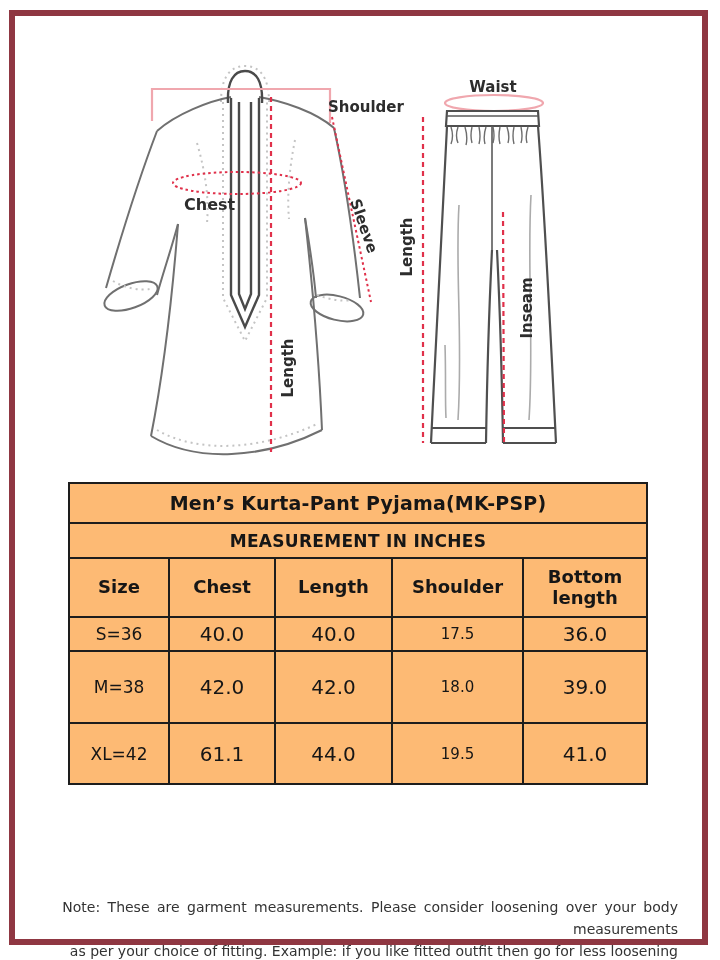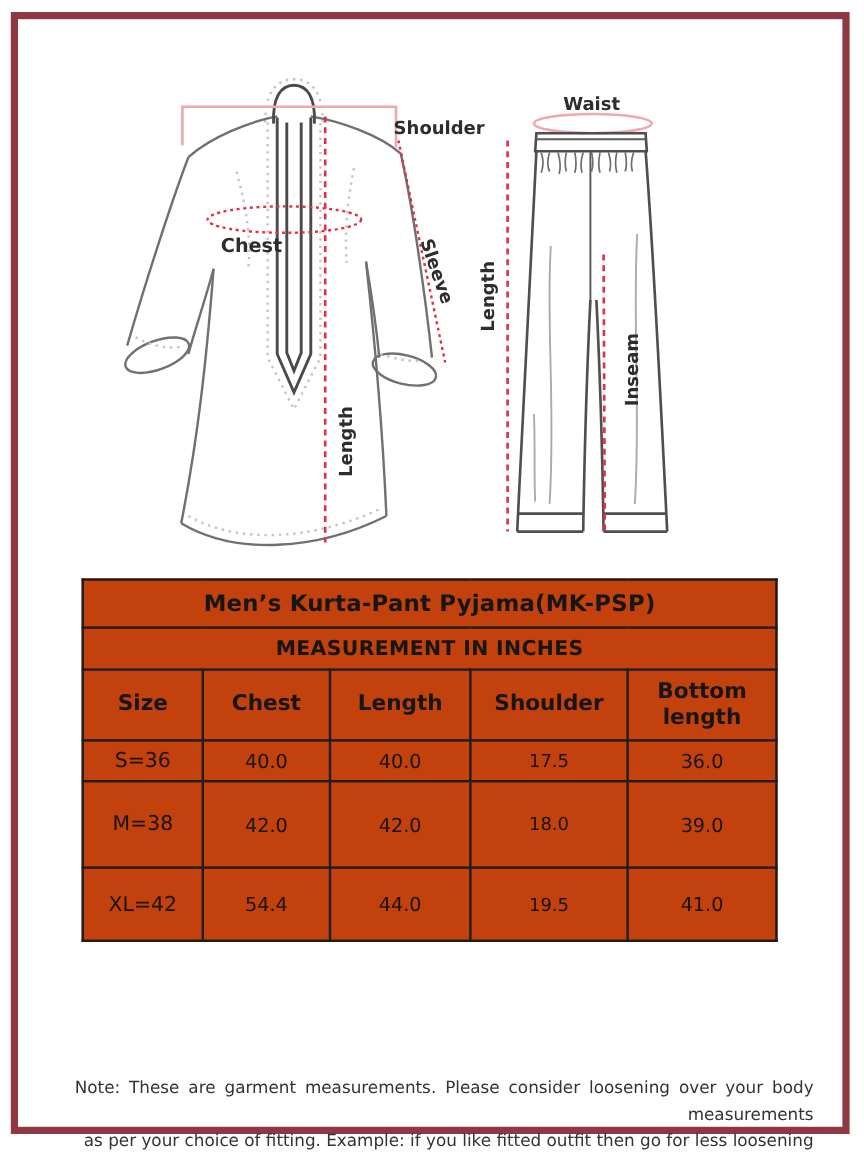"Men’s Kurta-Pant Pyjama(MK-PSP)" table.size { background: #c2410c -> #fdba74 }
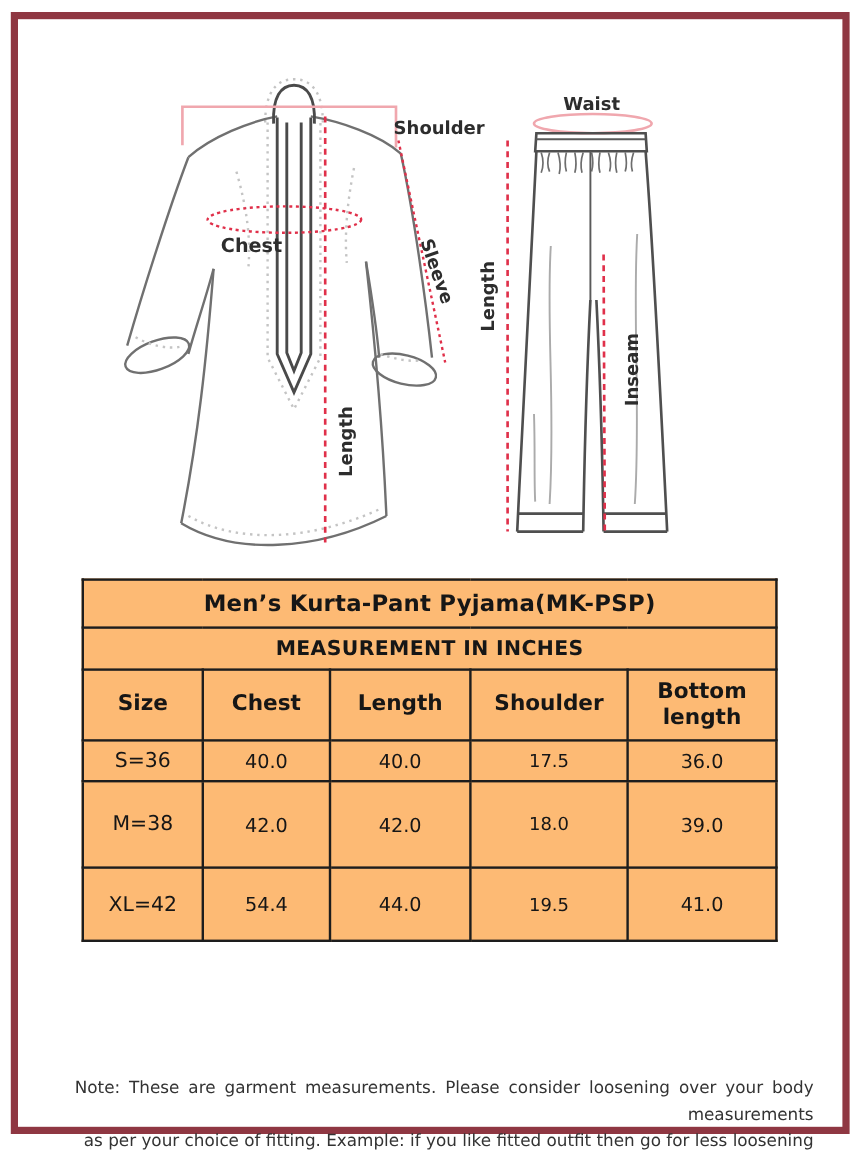"40.0" td.val { font-size: 16px -> 20px }
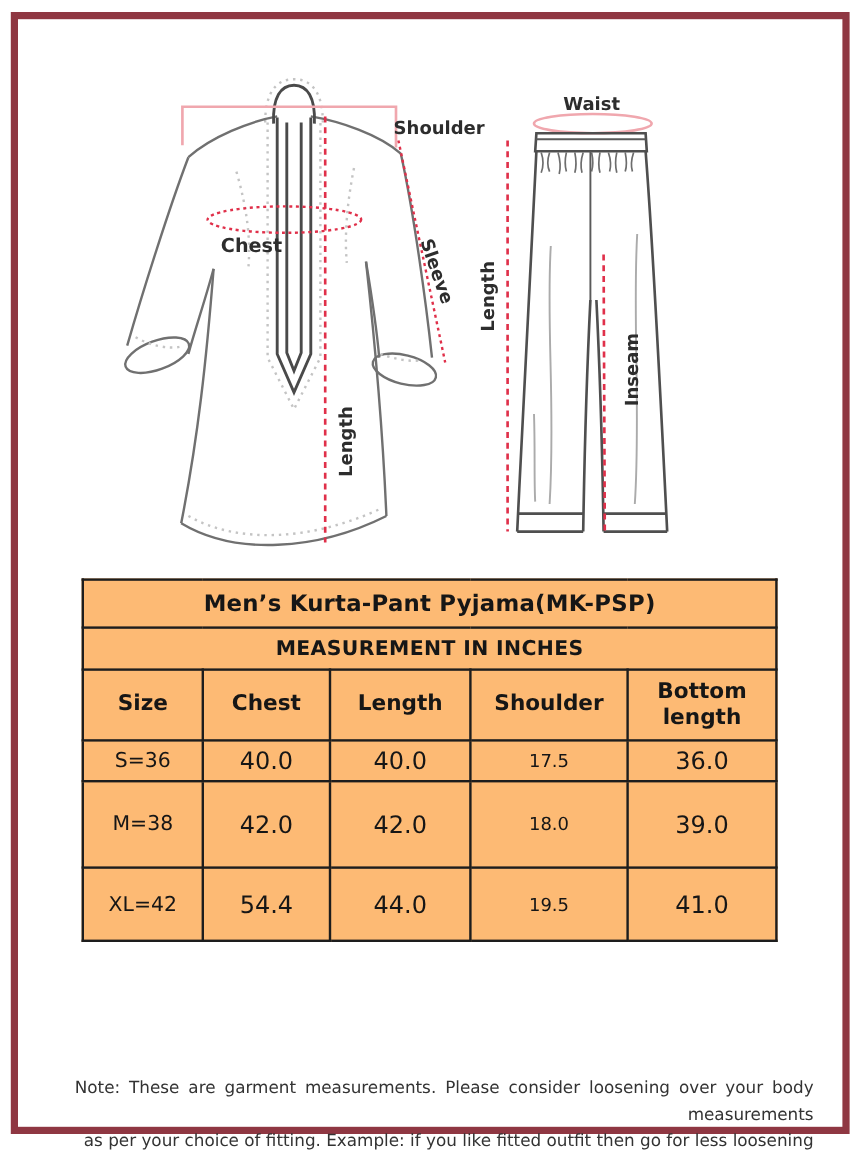"54.4" td.val { text: 54.4 -> 61.1 }
